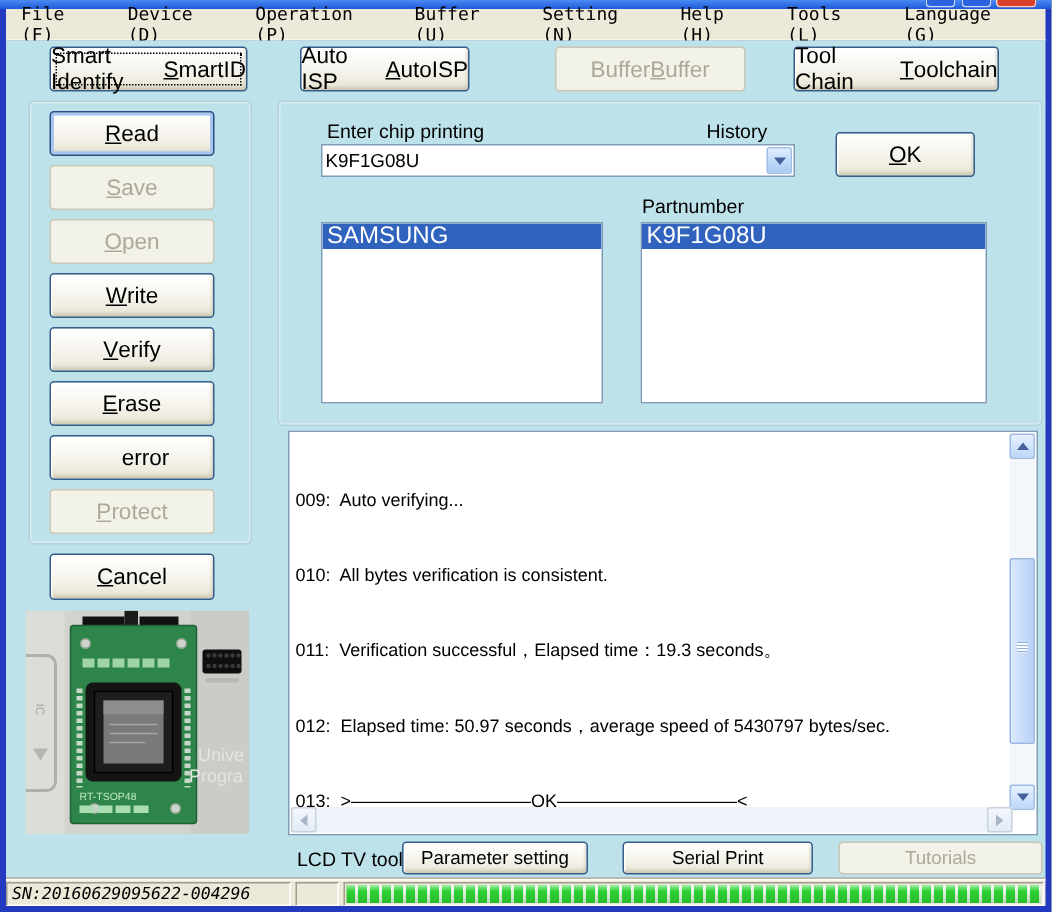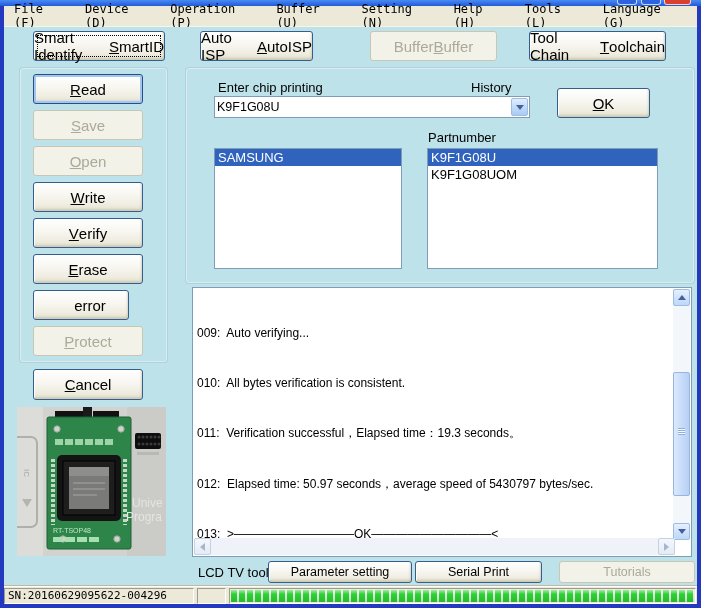"SAMSUNG" .list-item { font-size: 13px -> 16px }
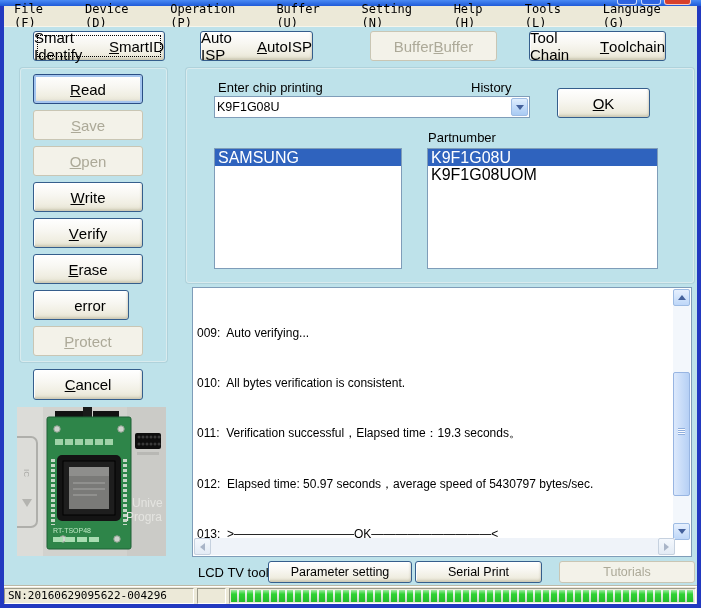"K9F1G08UOM" div.list-item { html: <div>K9F1G08UOM</div> -> none }
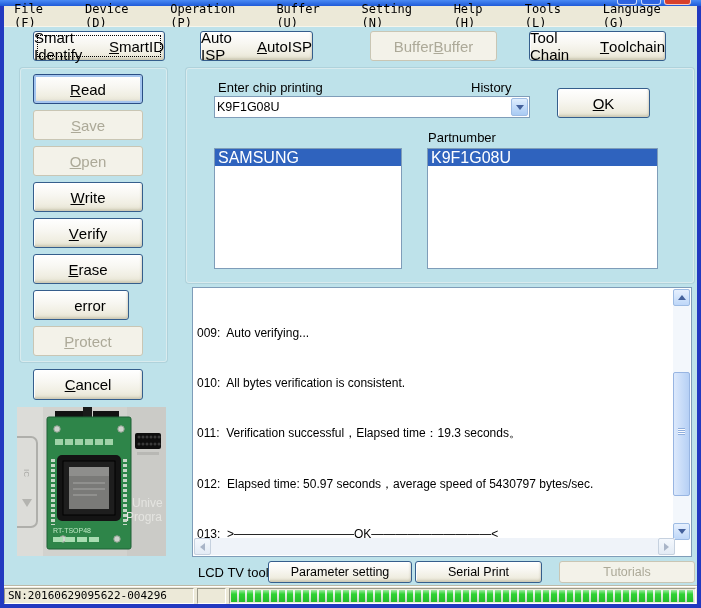"error" div.btn { width: 96px -> 110px }
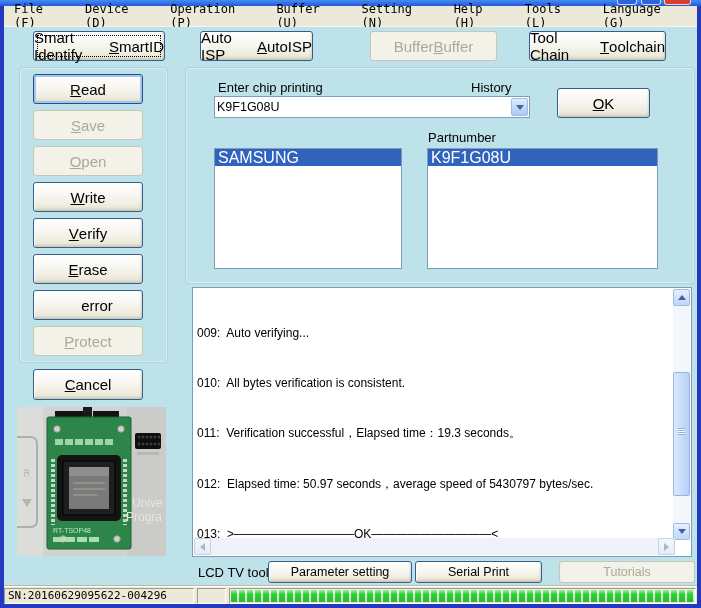"Parameter setting" div.btn { width: 144px -> 124px }
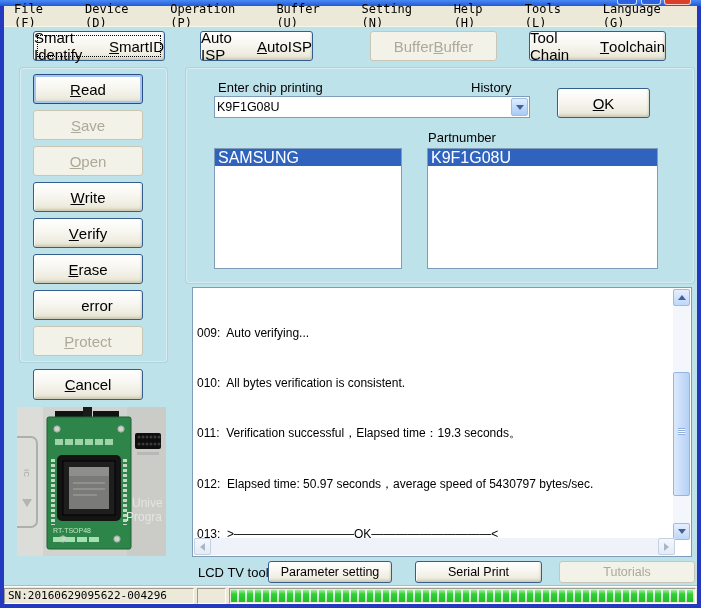"SN:20160629095622-004296" .sb-panel { font-style: none -> italic }
